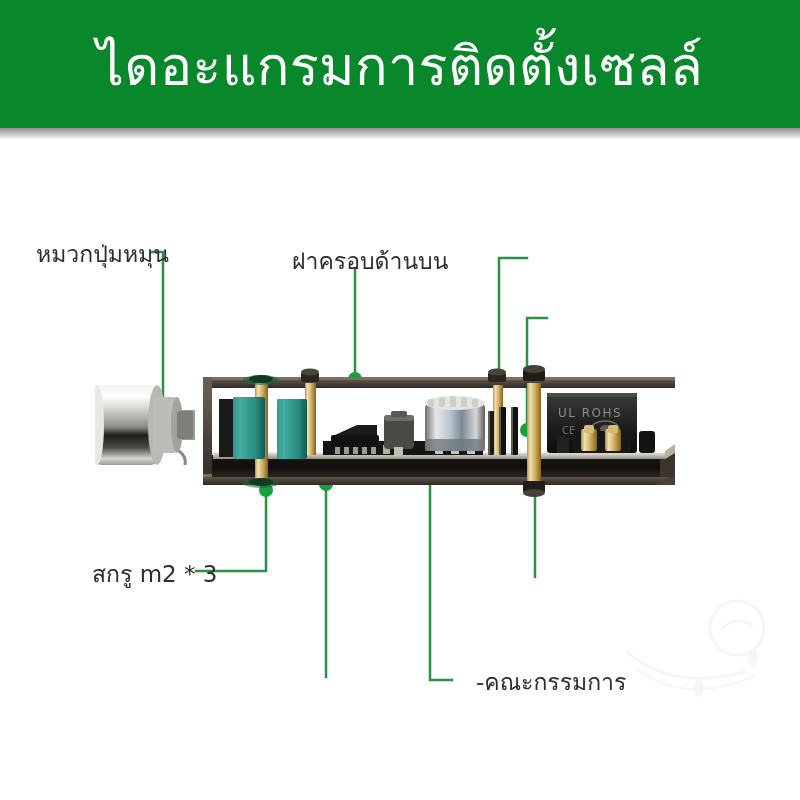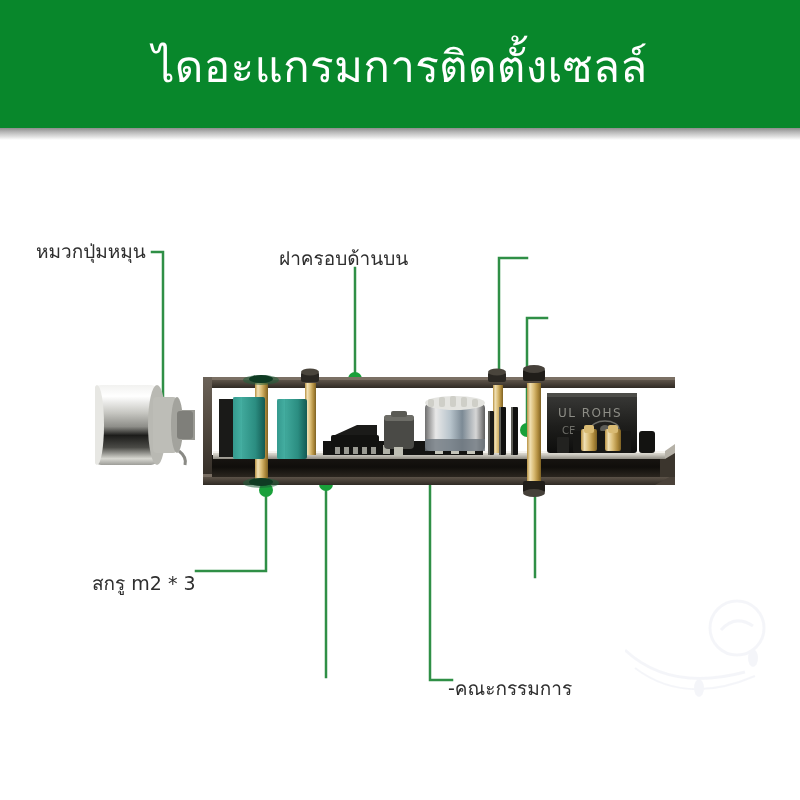"ไดอะแกรมการติดตั้งเซลล์" #header-title { font-size: 44px -> 54px }
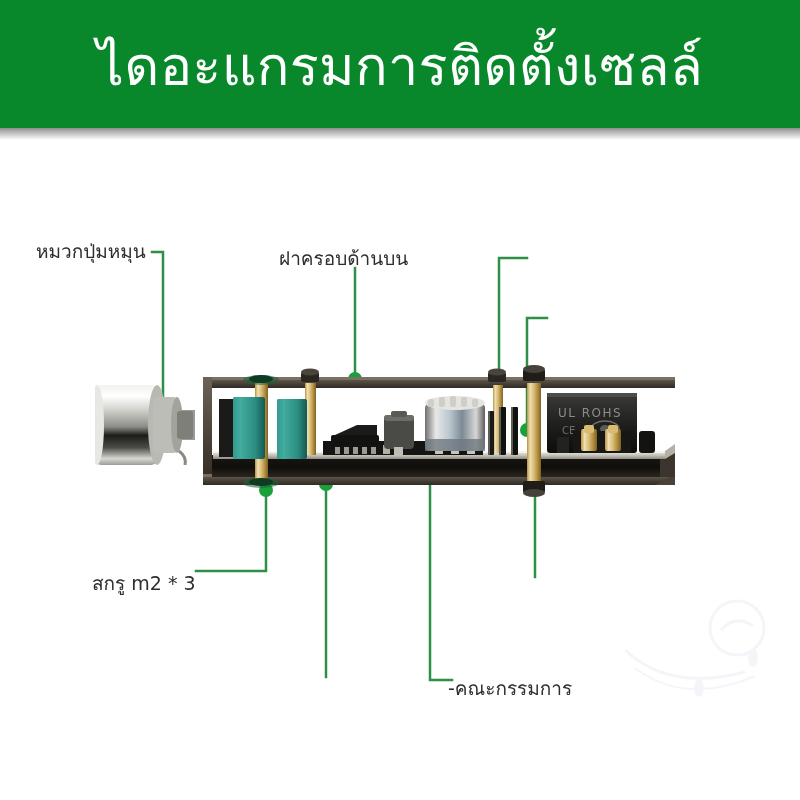"หมวกปุ่มหมุน" .label { font-size: 19px -> 23px }
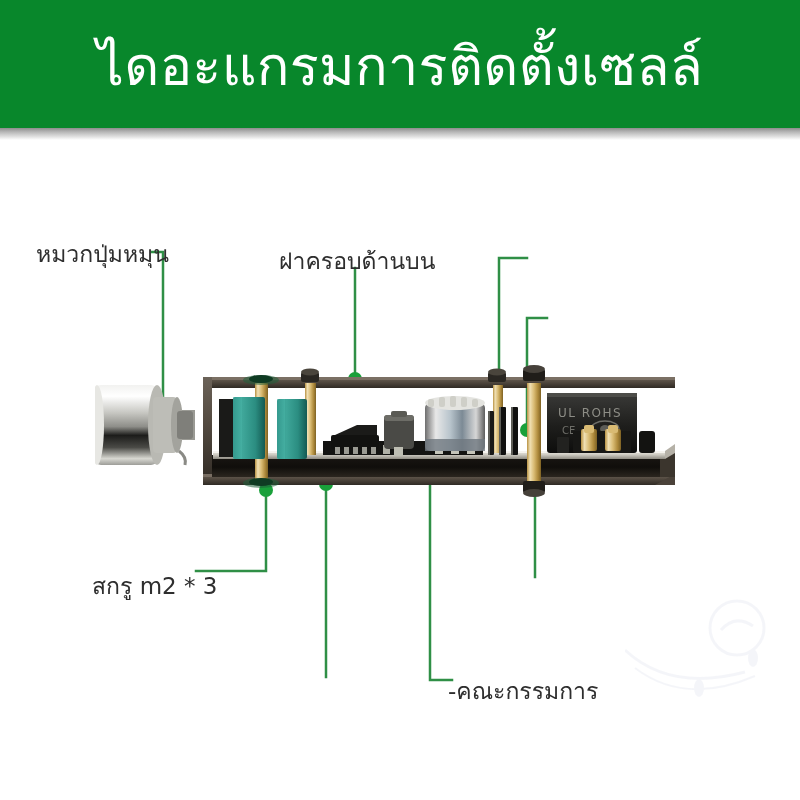"ฝาครอบด้านบน" div.label { left: 279px -> 292px }
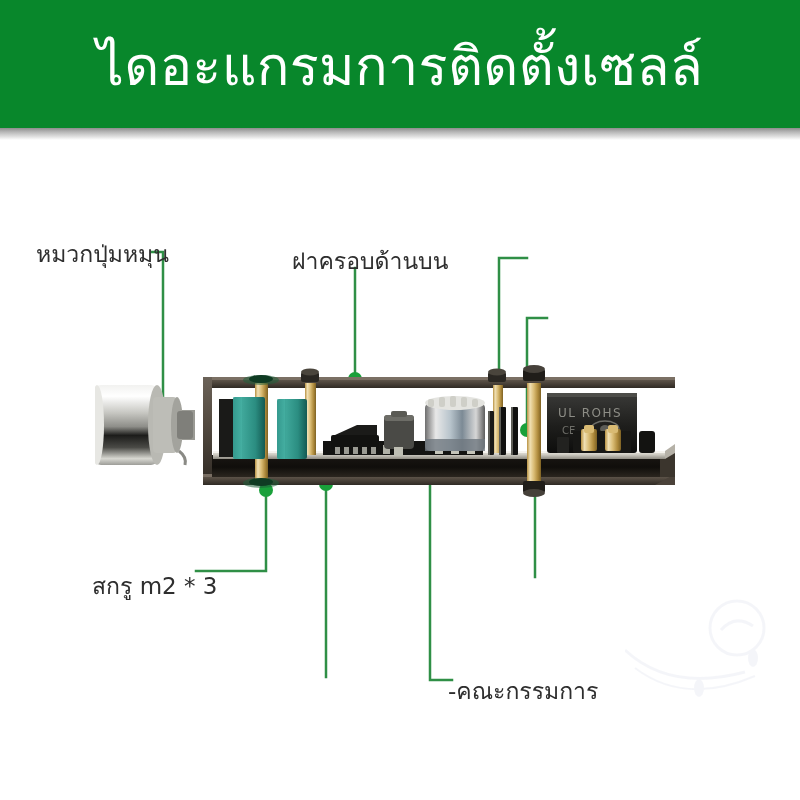"สกรู m2 * 3" div.label { top: 432px -> 420px }
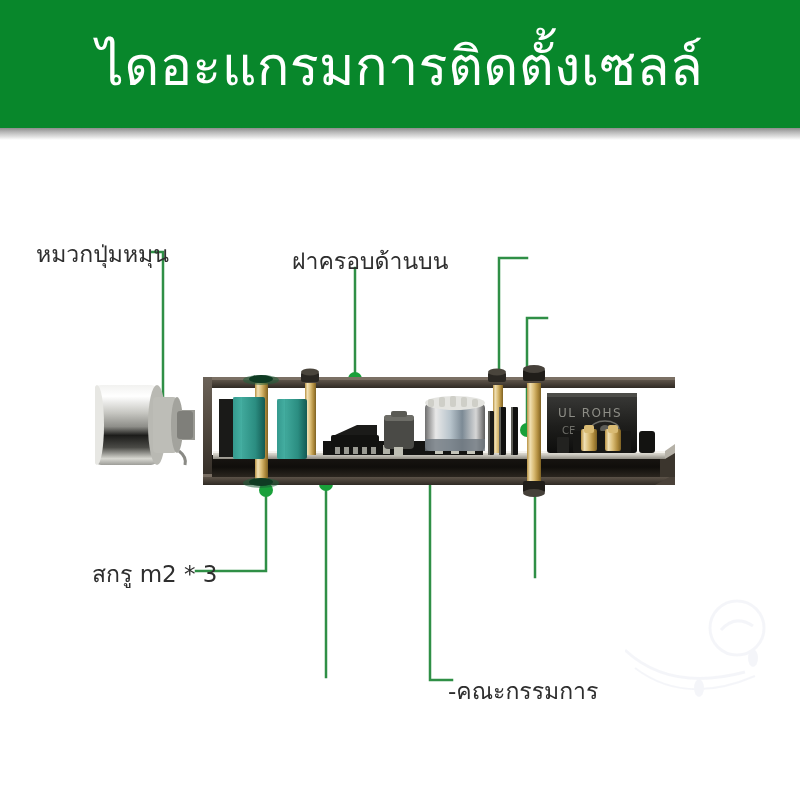"-คณะกรรมการ" div.label { left: 448px -> 476px; margin-top: 9px -> none }
